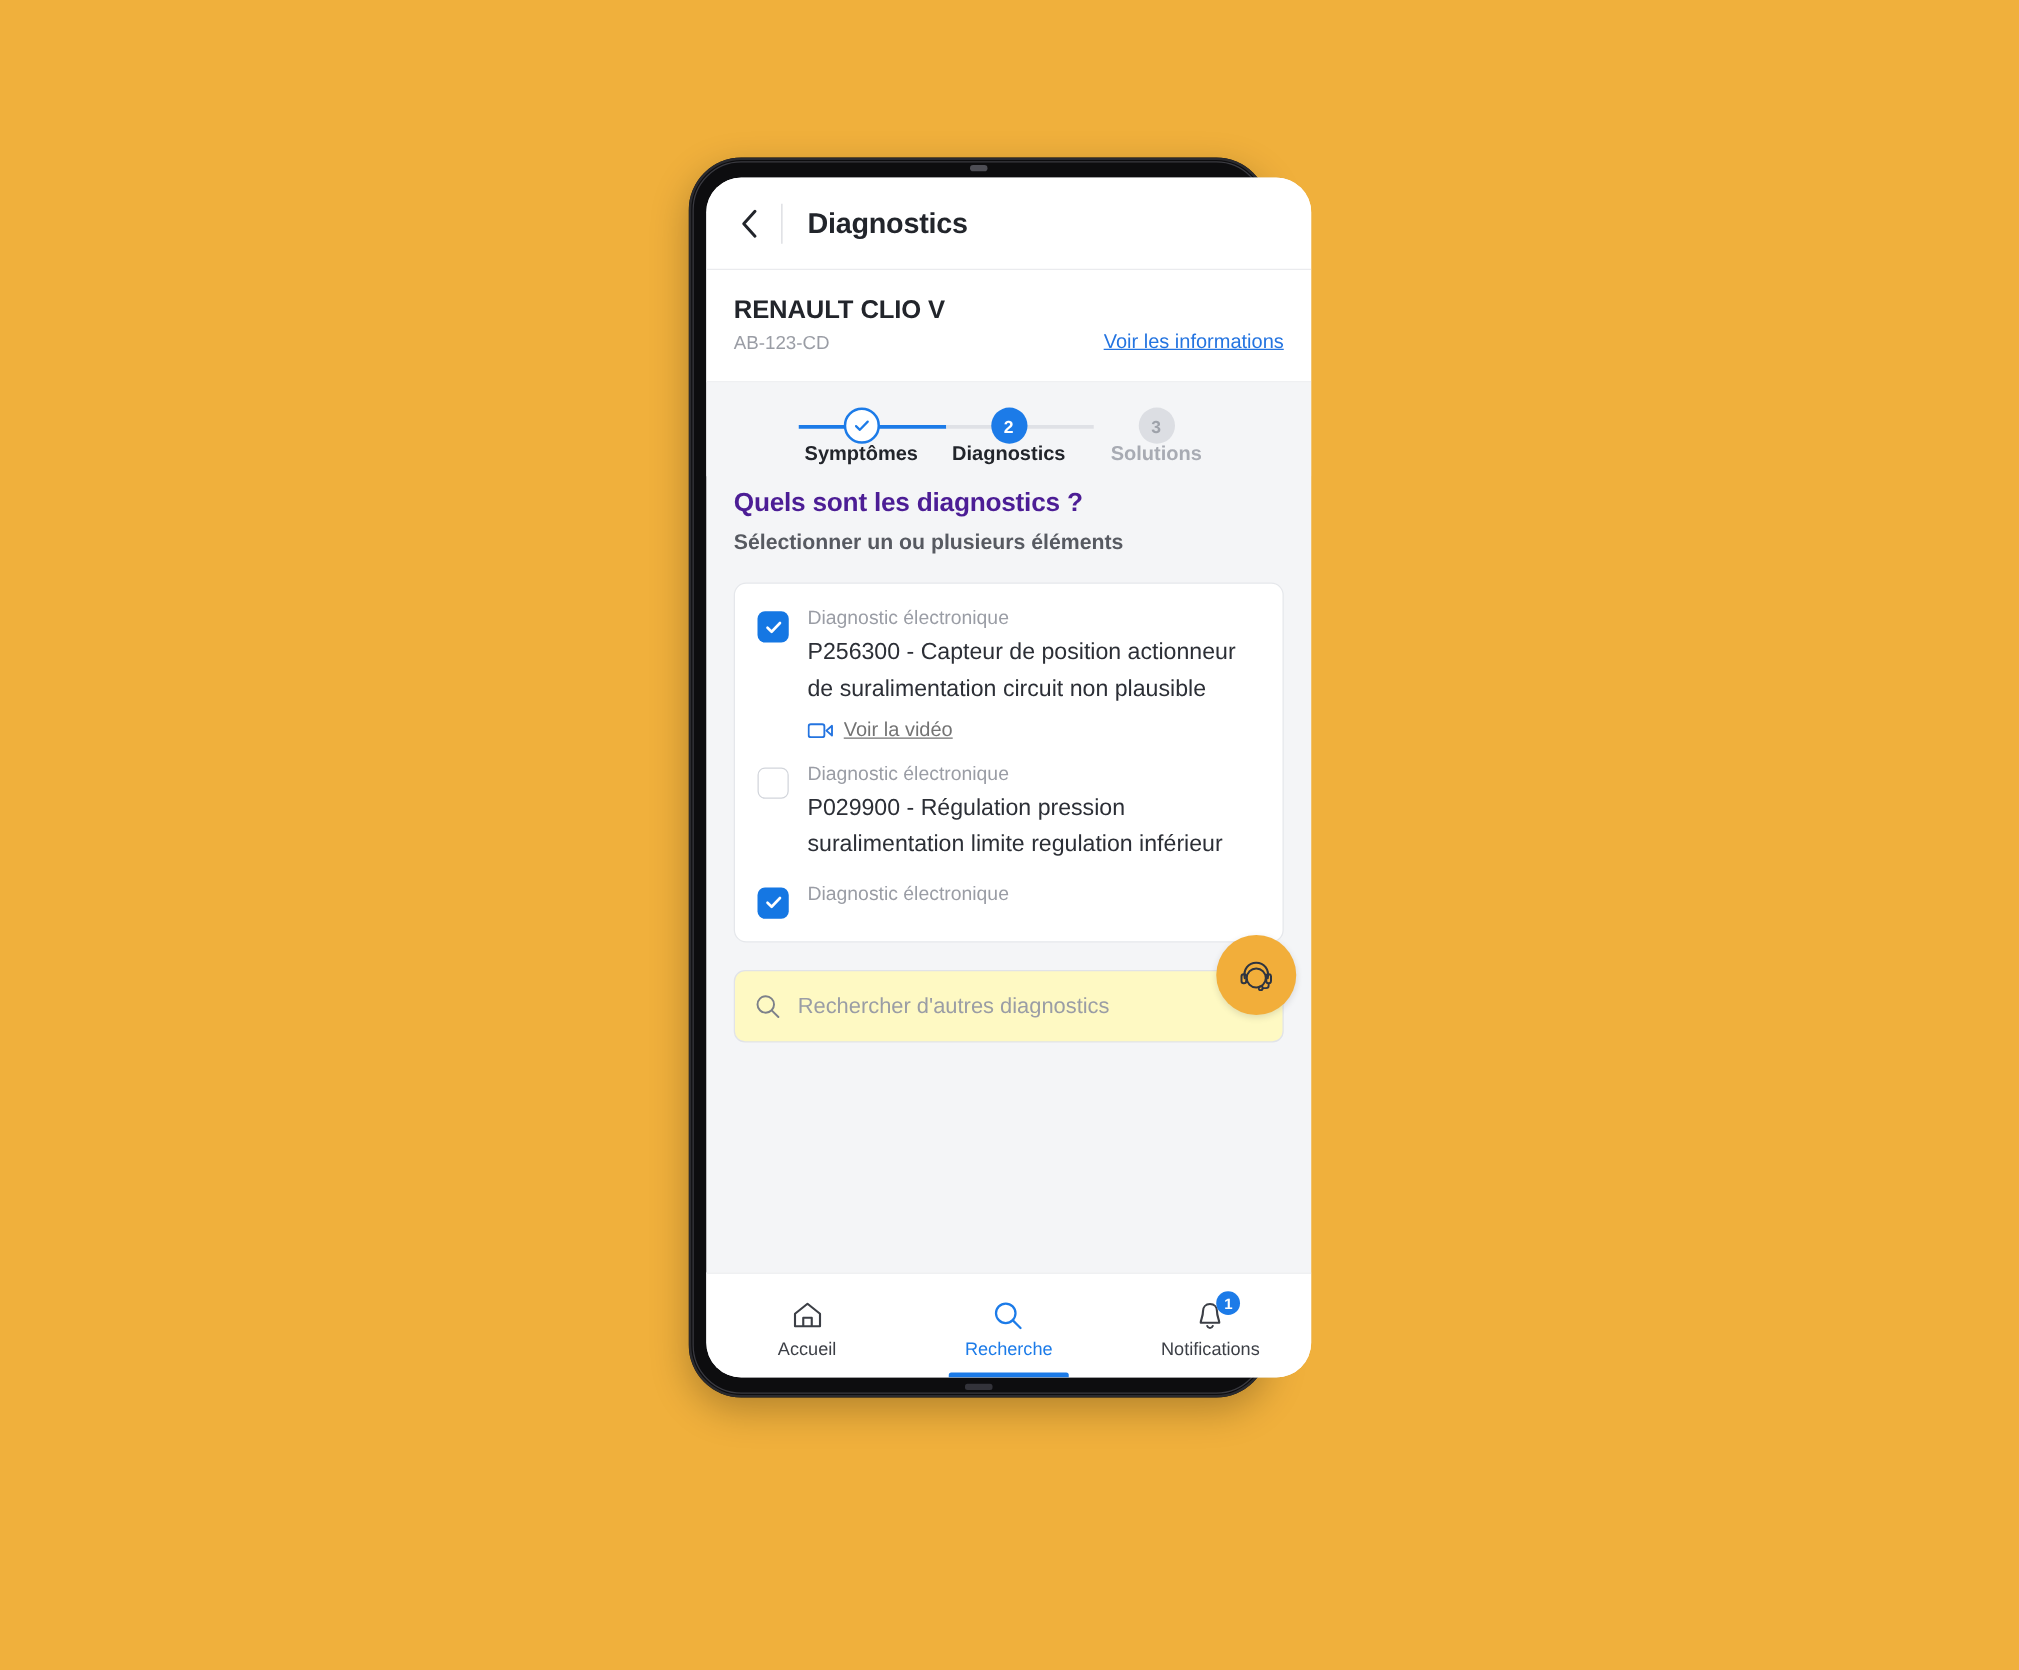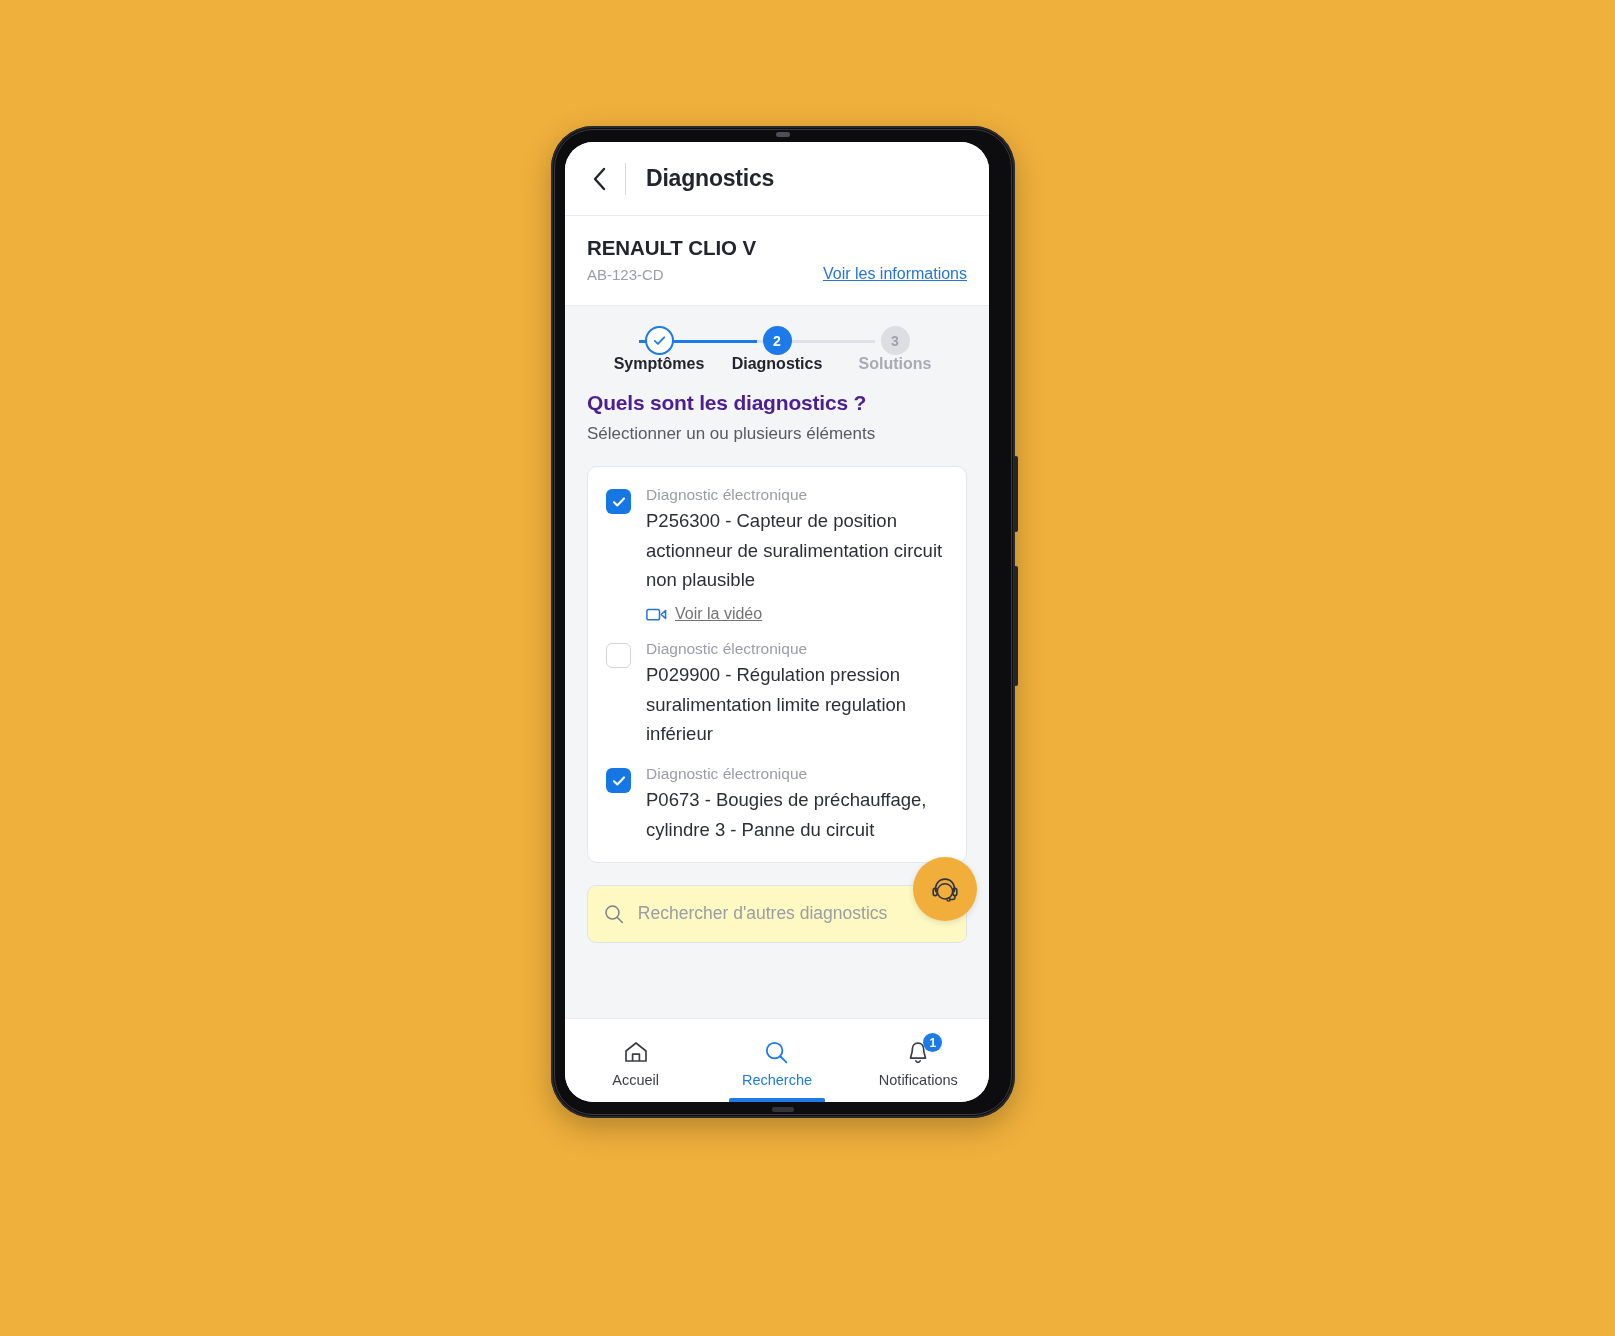"Diagnostics" #screen { width: 424px -> 484px }
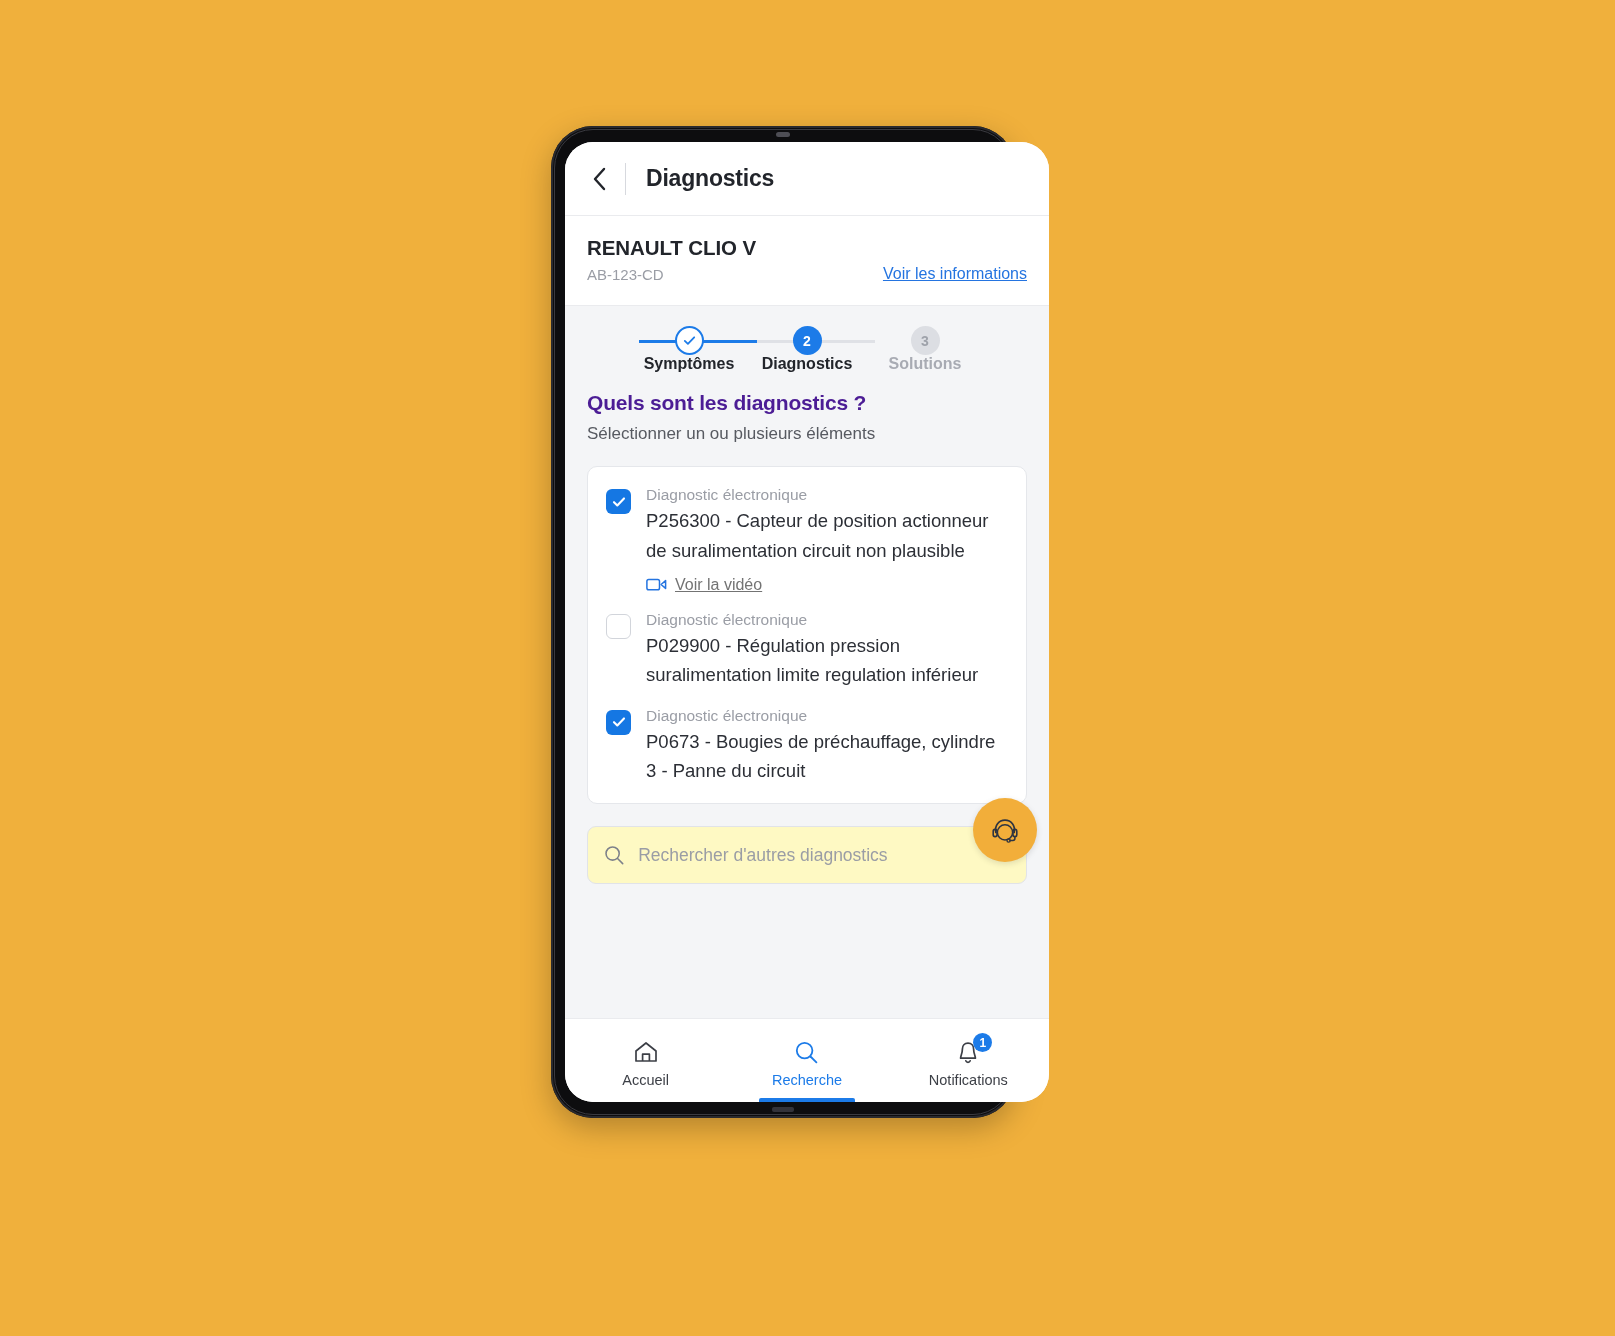"Sélectionner un ou plusieurs éléments" #question-subtitle { font-weight: none -> bold }
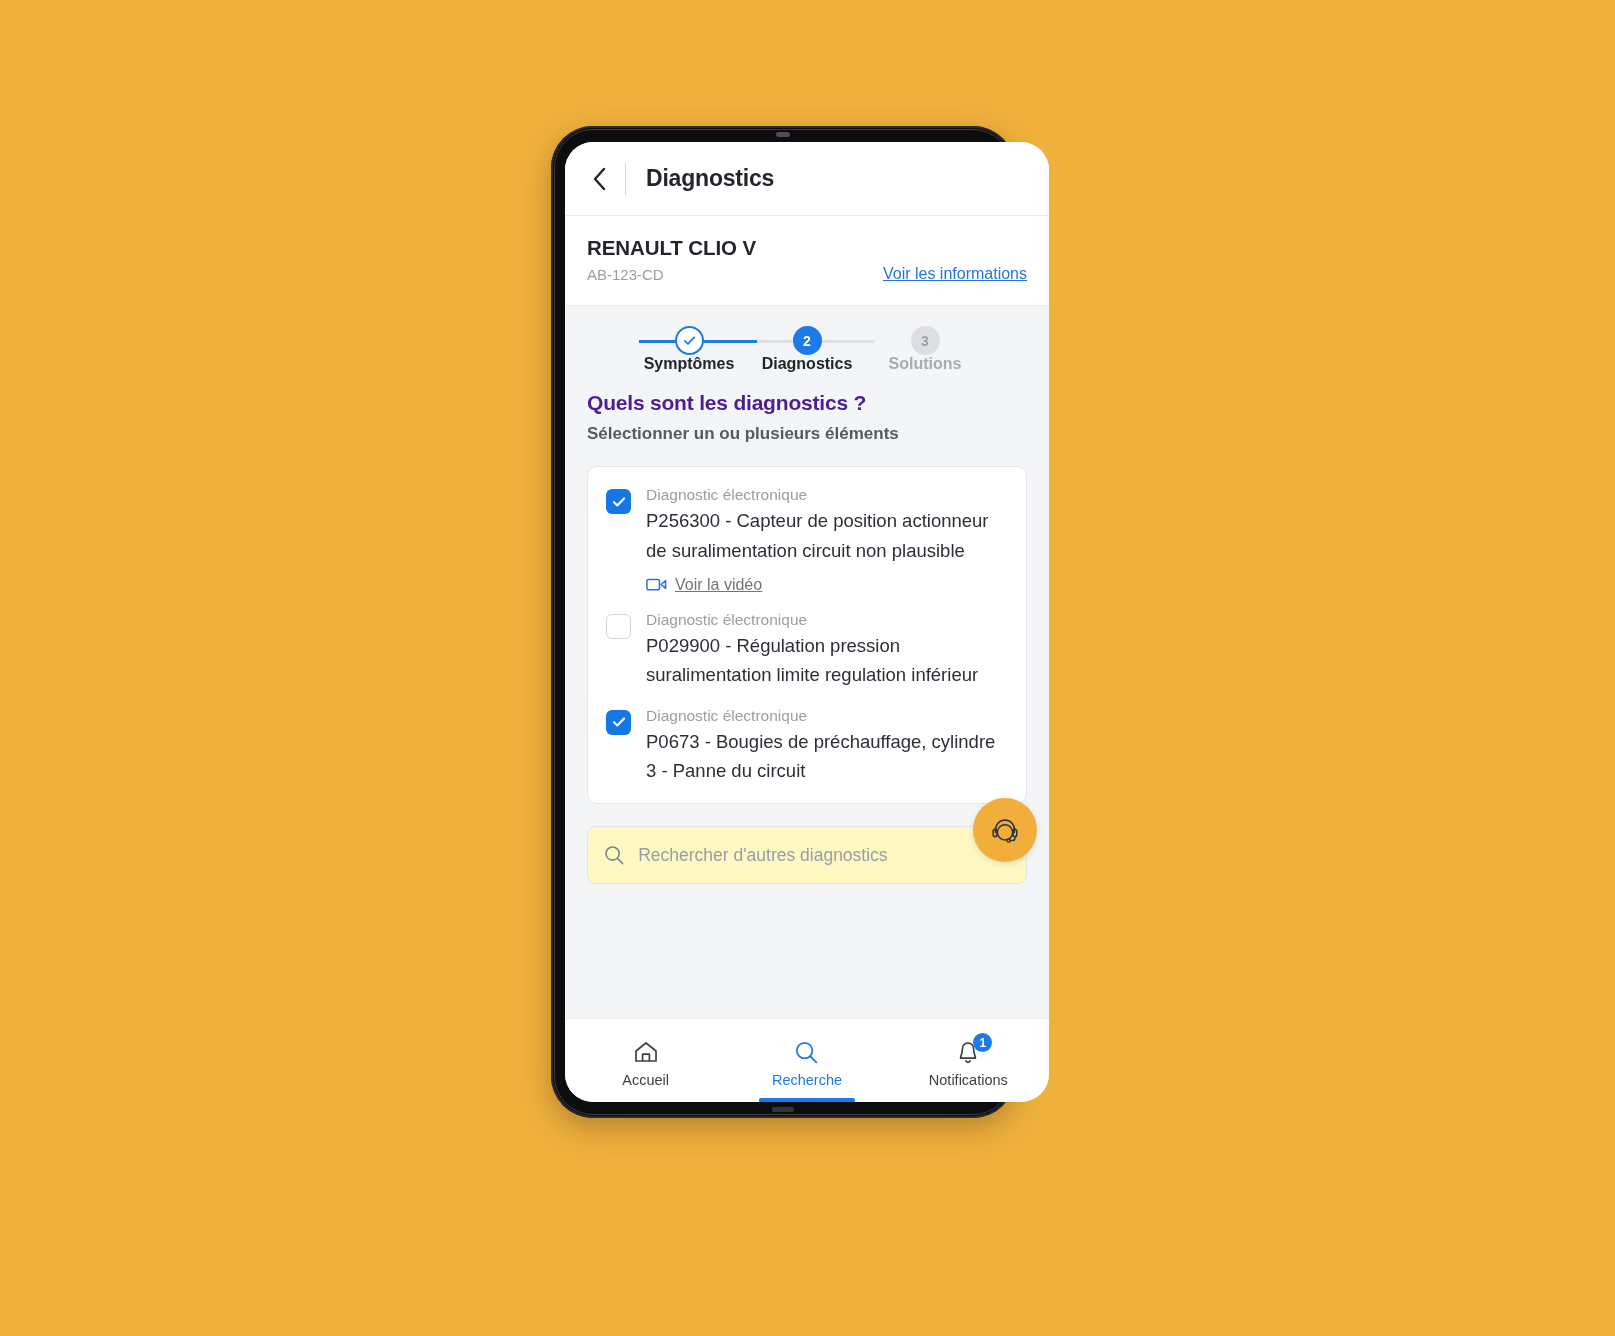"P0673 - Bougies de préchauffage," div.diag-code { html: <div>P0673 - Bougies de préchauffage, cylindre 3 - Panne du circuit</div> -> none }
